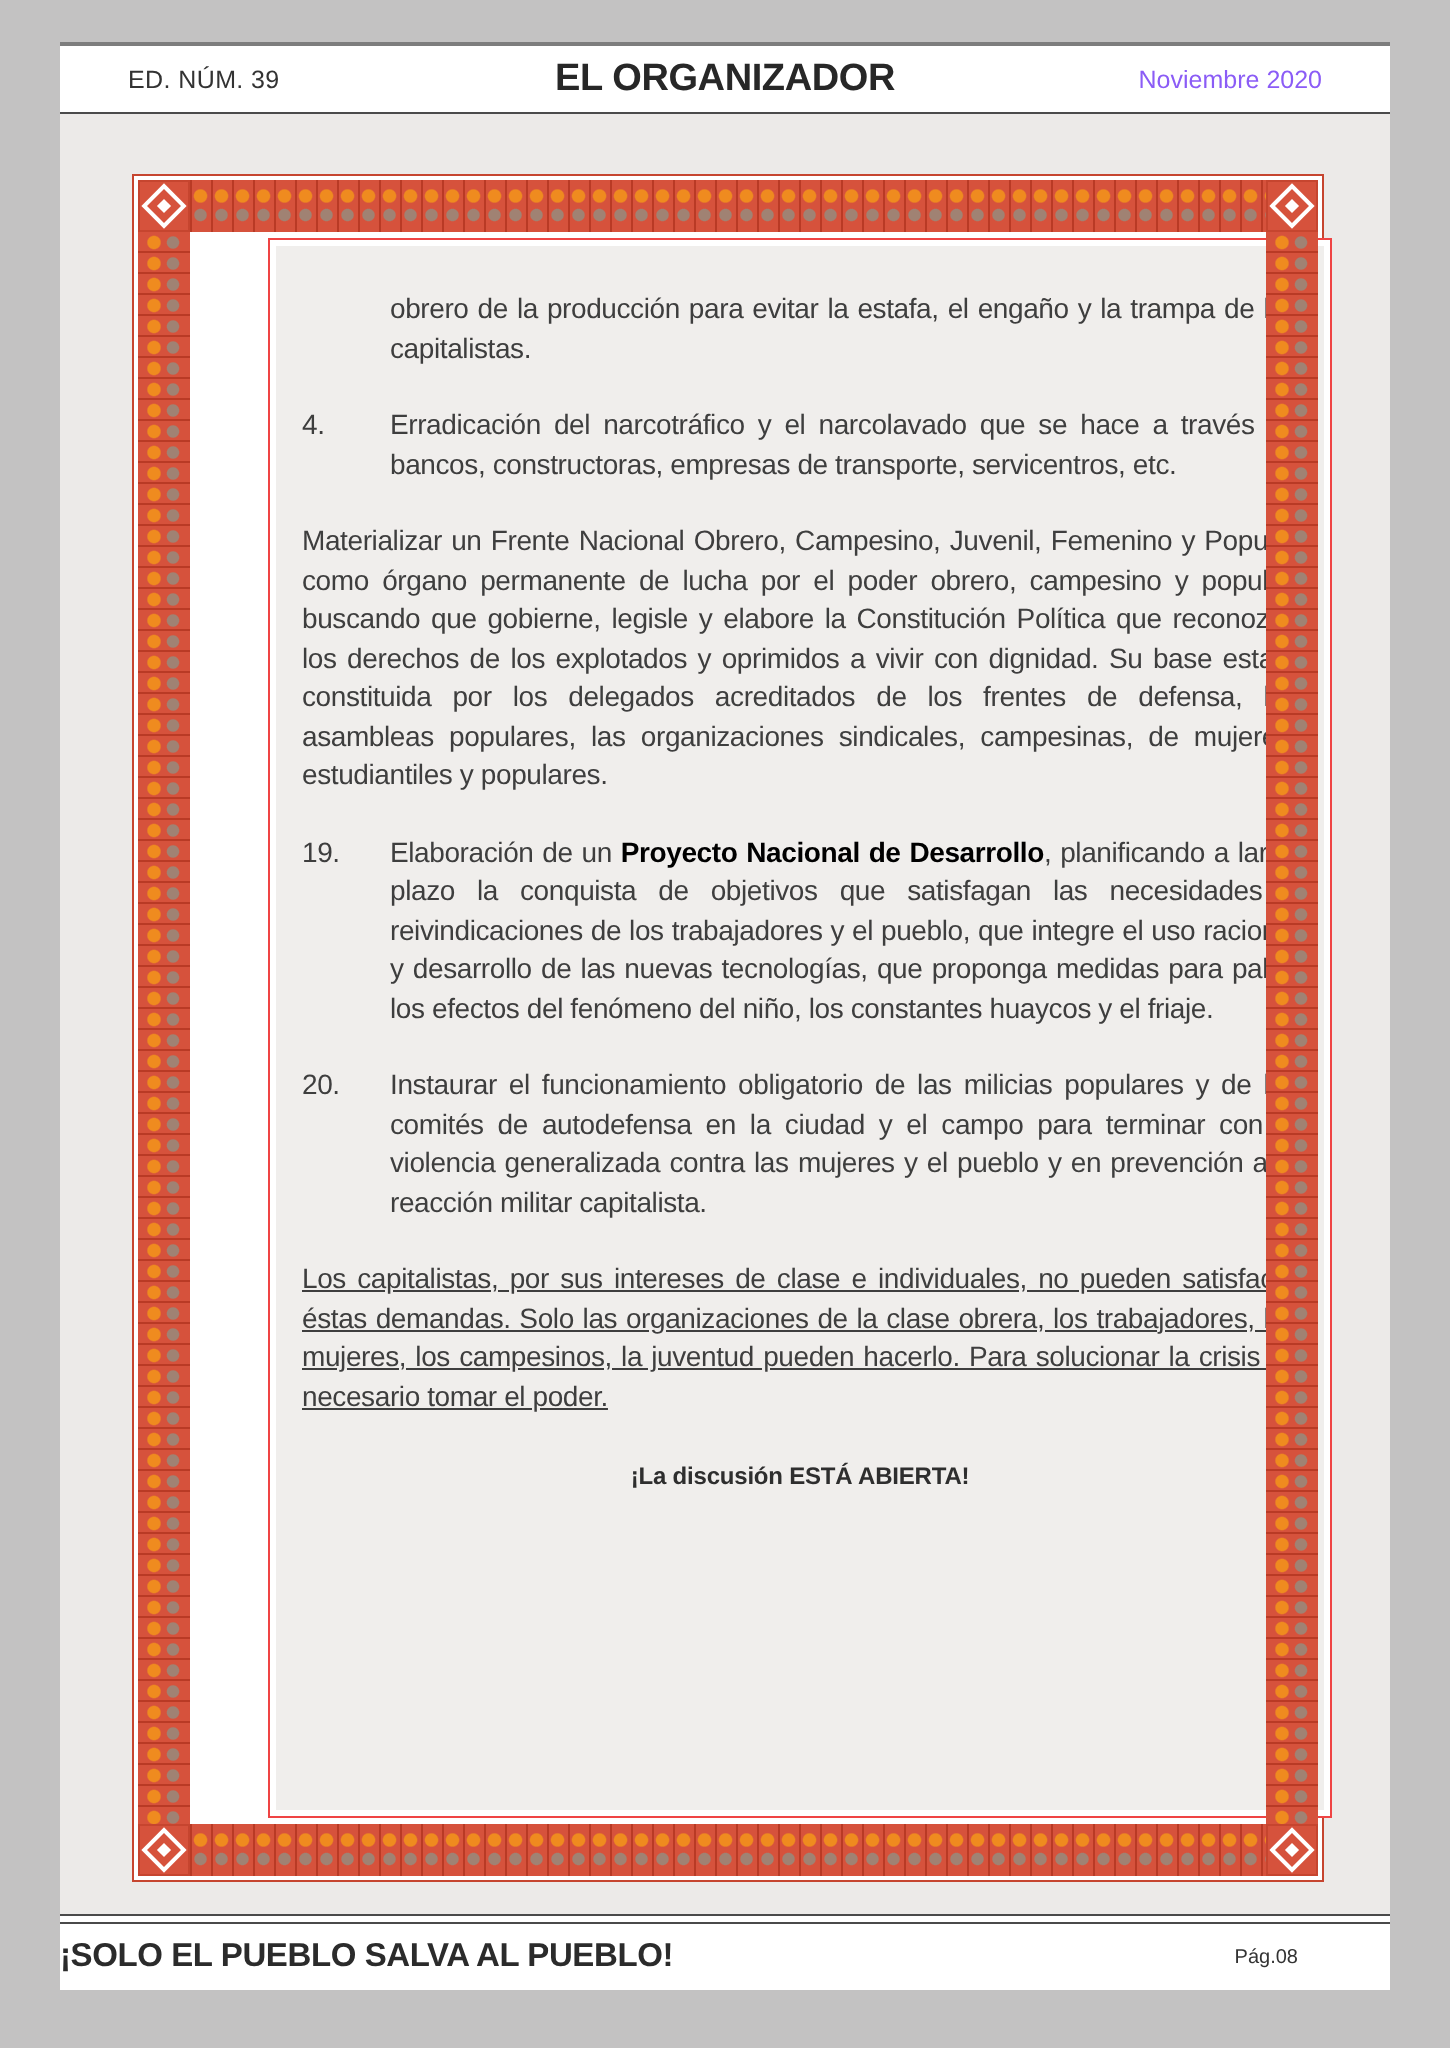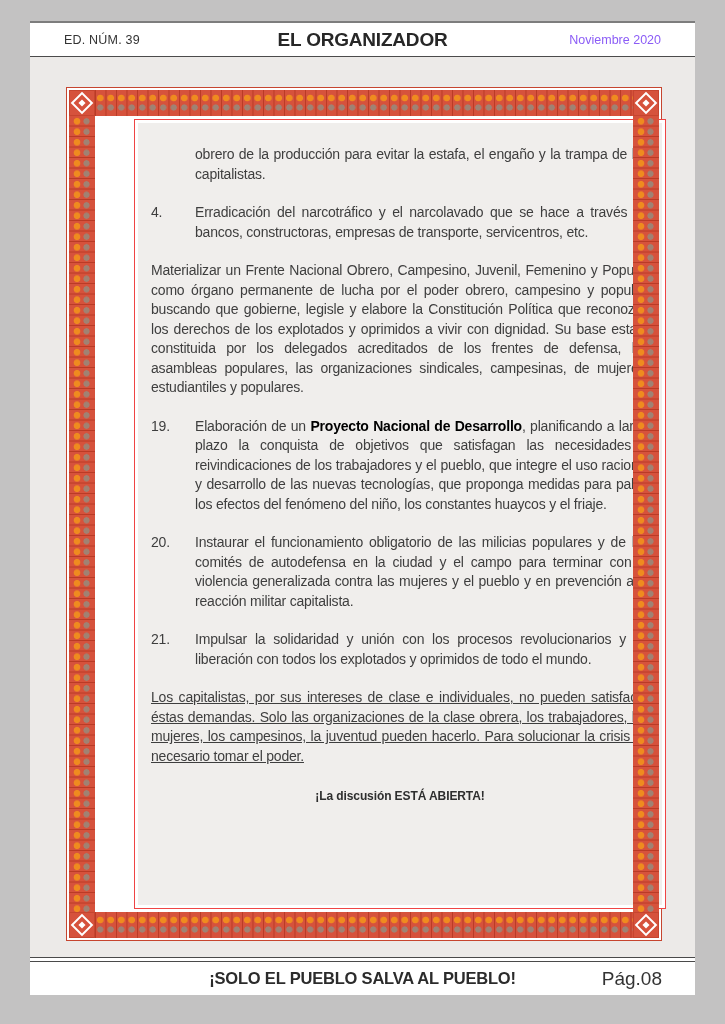"21." div.item { html: <div> <div>21.</div> <div>Impulsar la solidaridad y unión con los procesos revolucionarios y de liberación con todos los explotados y oprimidos de todo el mundo.</div> </div> -> none }
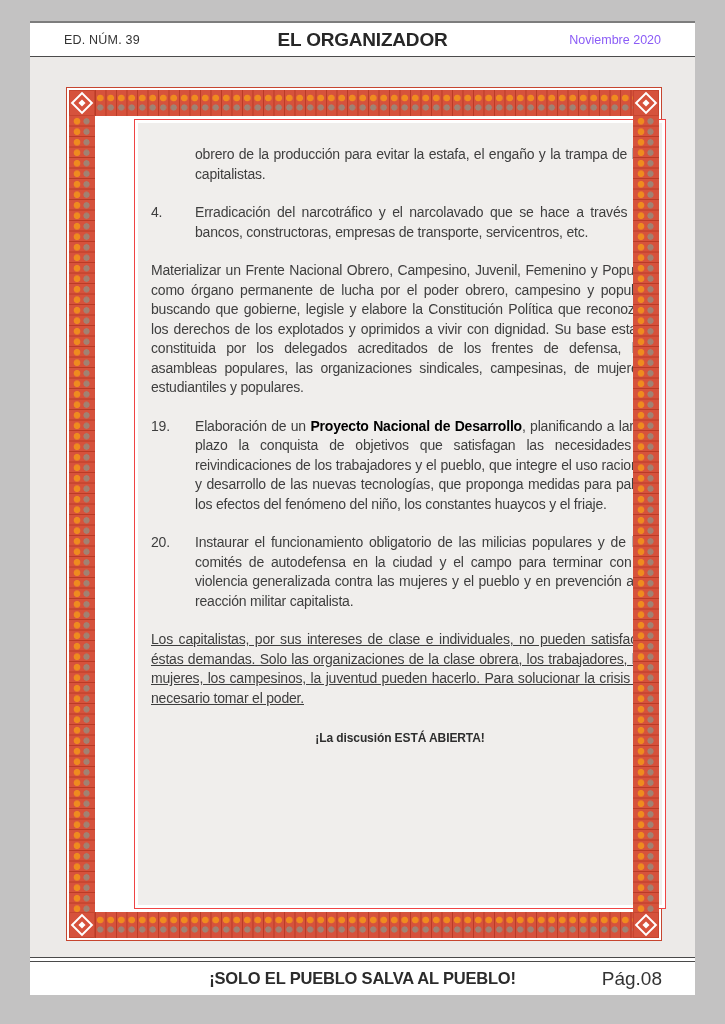"¡SOLO EL PUEBLO SALVA AL" .footer { justify-content: center -> none }
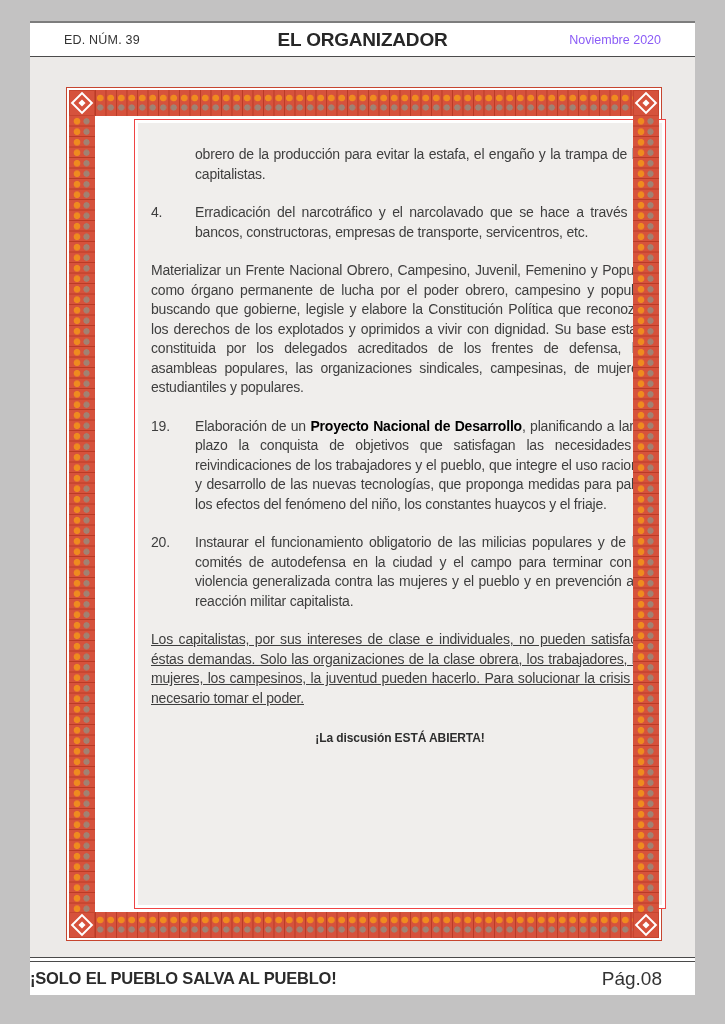"Pág.08" .pagenum { font-size: 19px -> 10px; right: 33px -> 46px }
